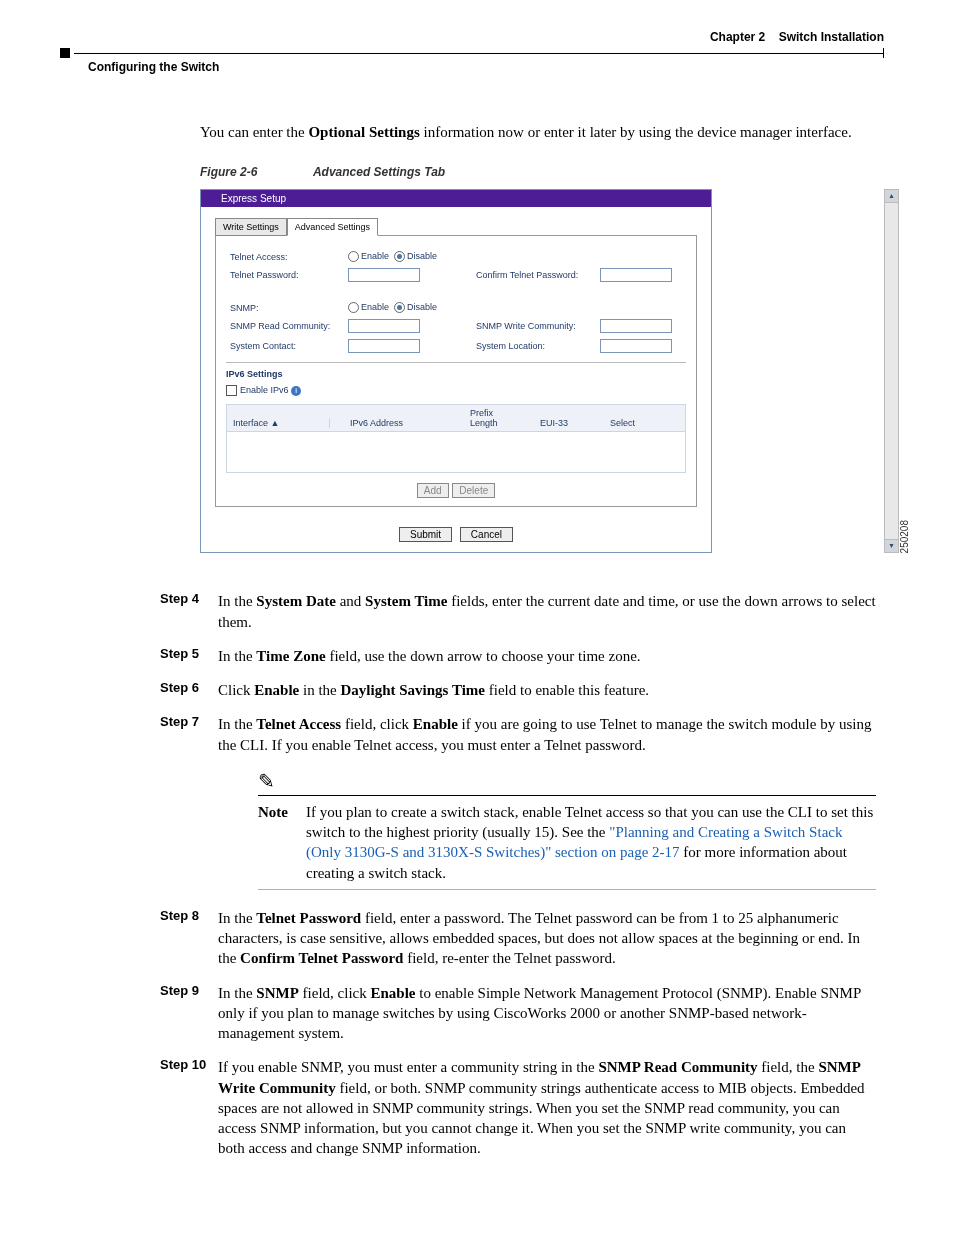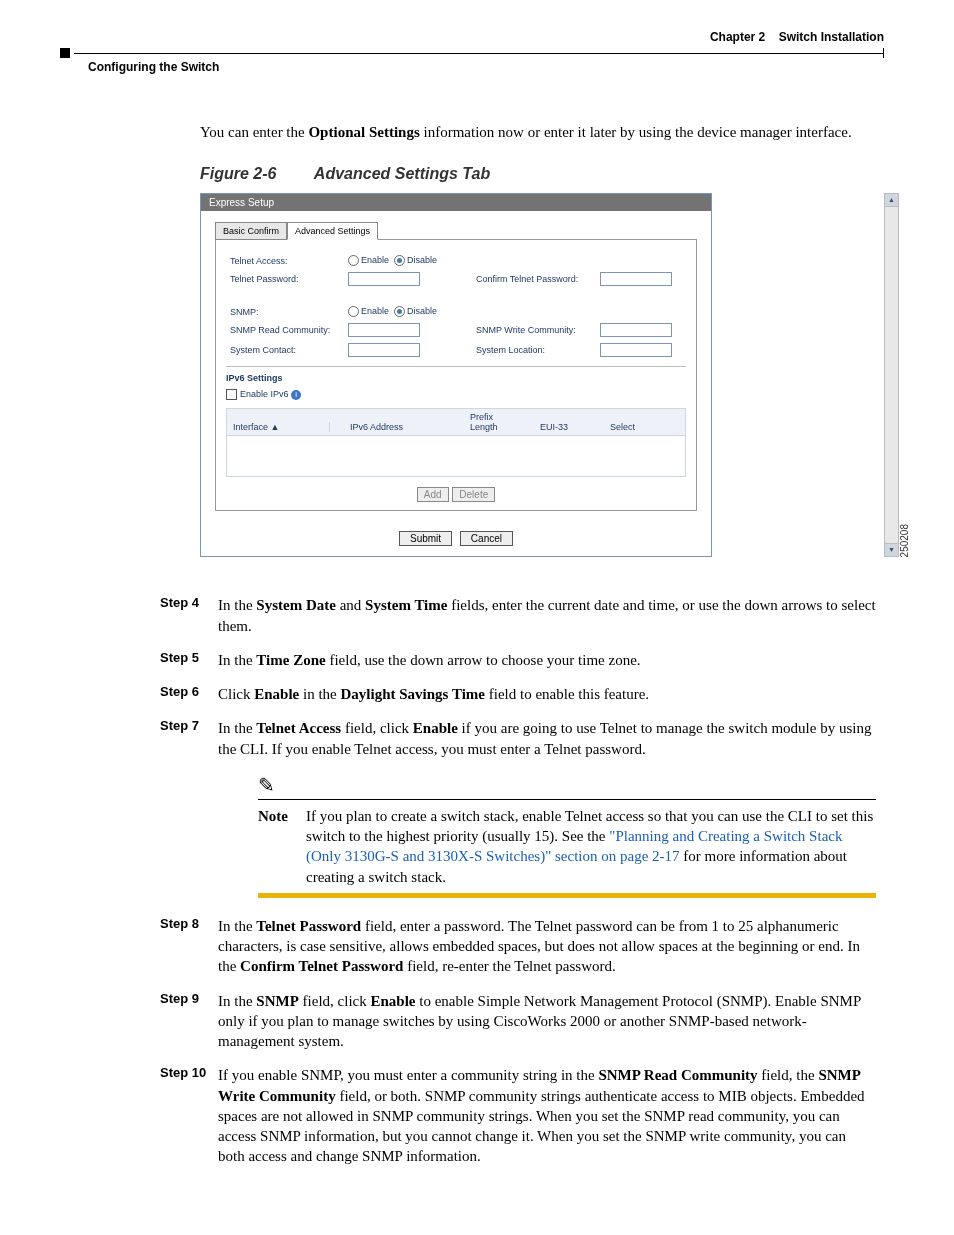"Figure 2-6 Advanced Settings Tab" .fig-caption { font-size: 16px -> 12px }
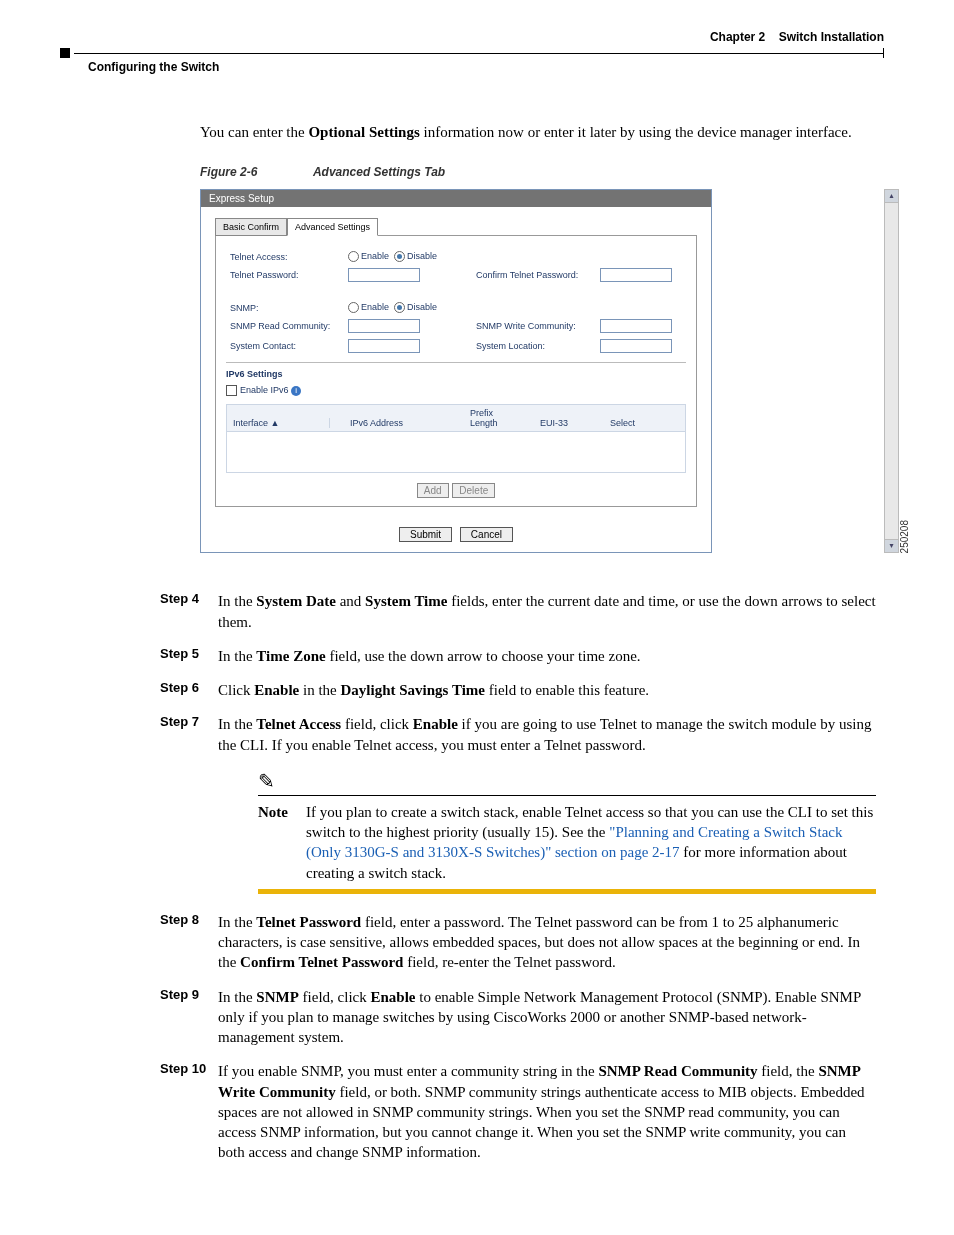"Express Setup" .fig .titlebar { background: #737373 -> #4c1d95; padding: 3px 8px -> 3px 20px }
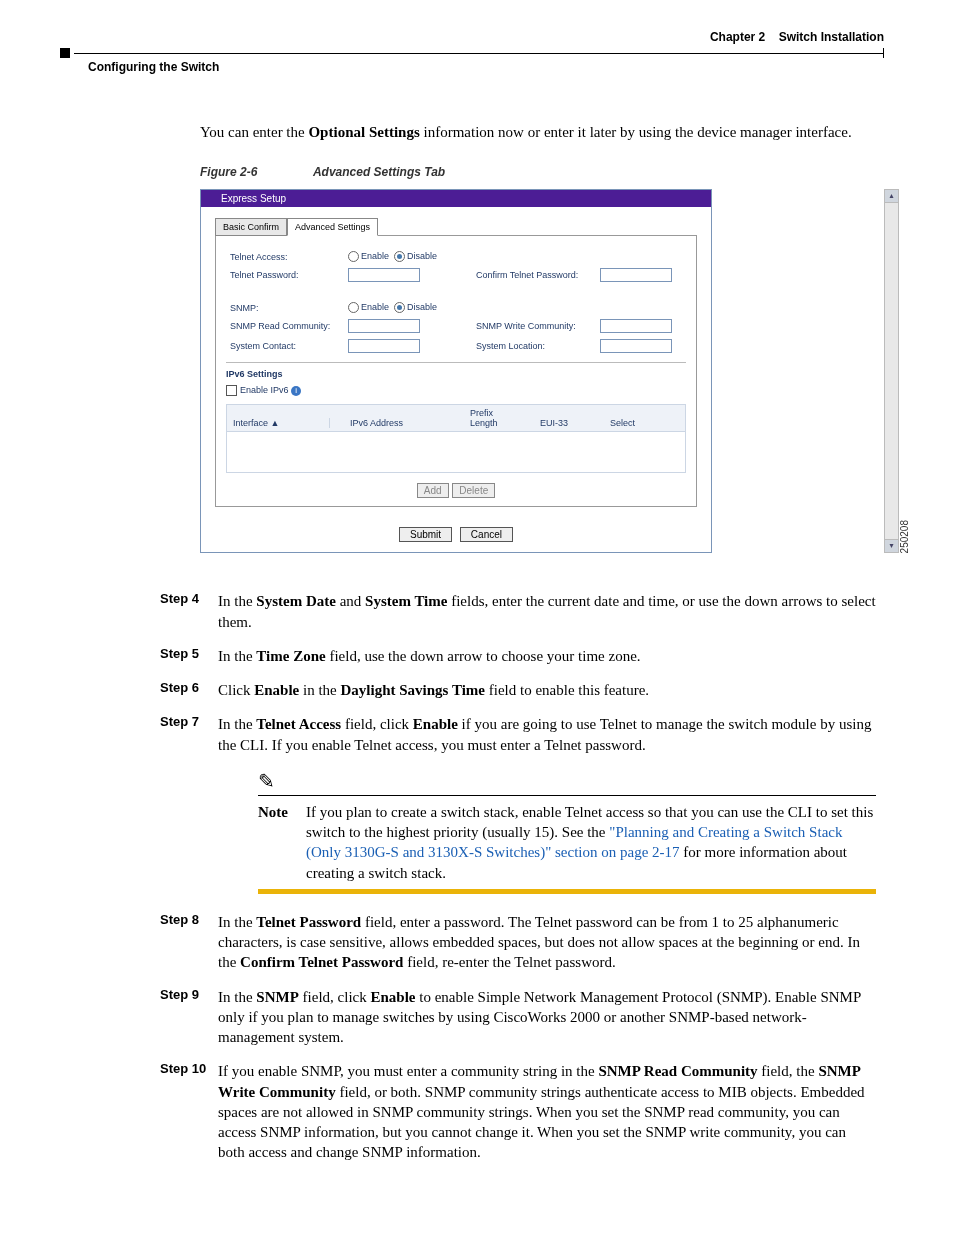"Basic Confirm" span.tab { text: Basic Confirm -> Write Settings }
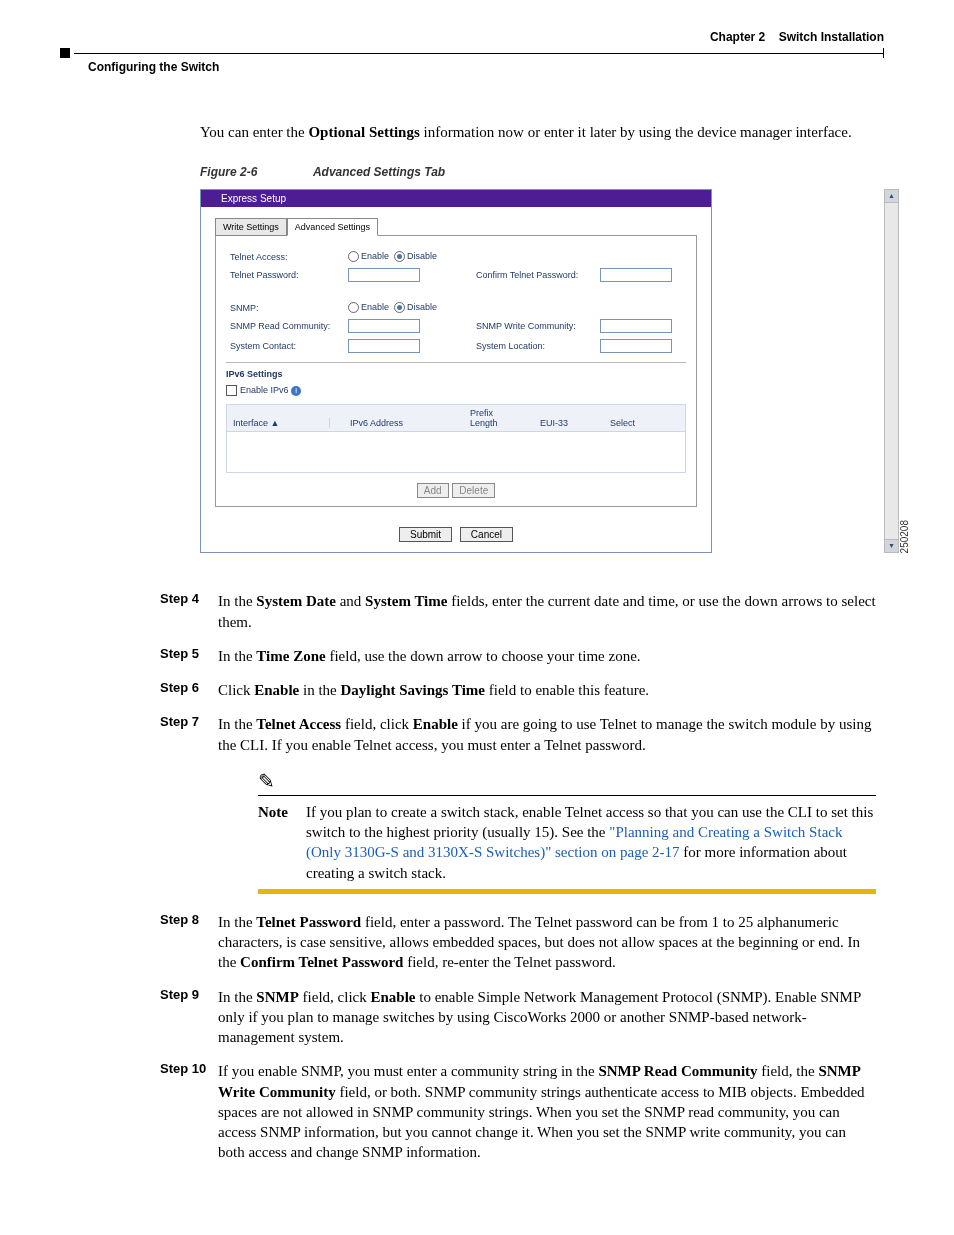"Note" .note-content { border-bottom: 5px solid #eab308 -> 1px solid #eab308 }
